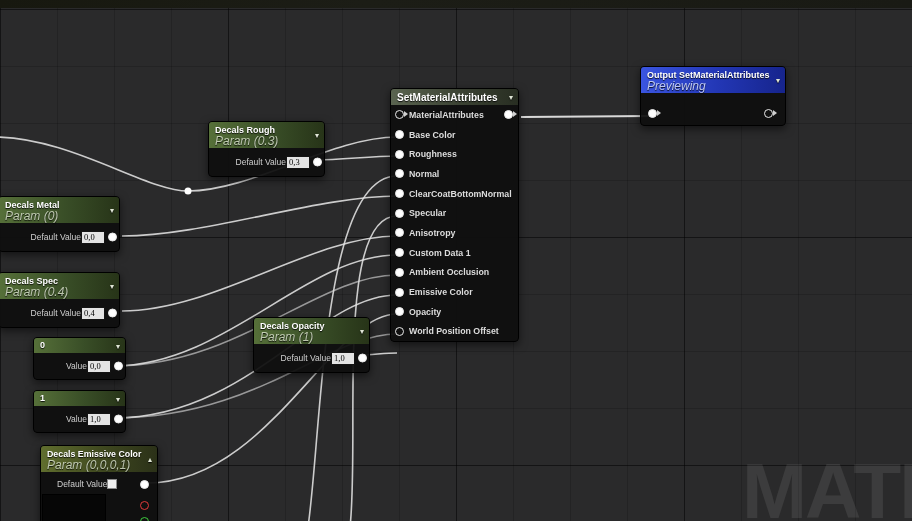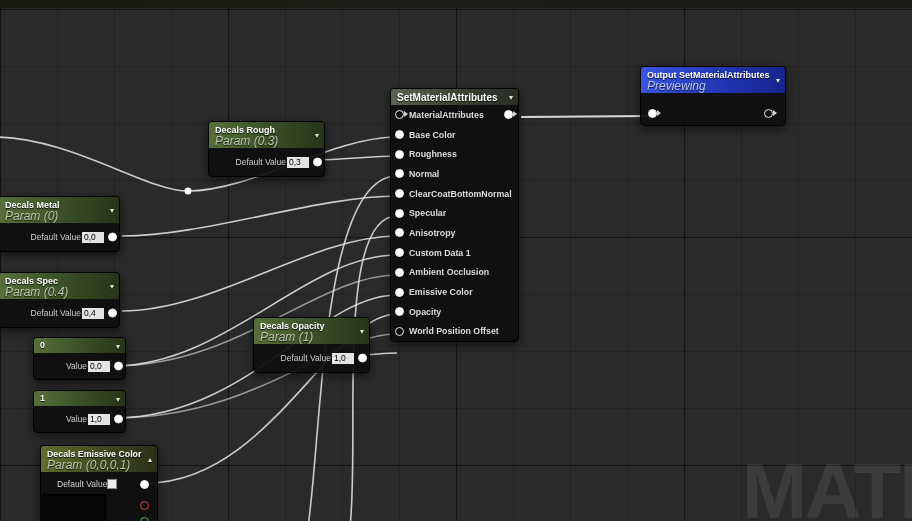"0,3" .valbox { font-family: Liberation Sans, sans-serif -> Liberation Serif, serif }
